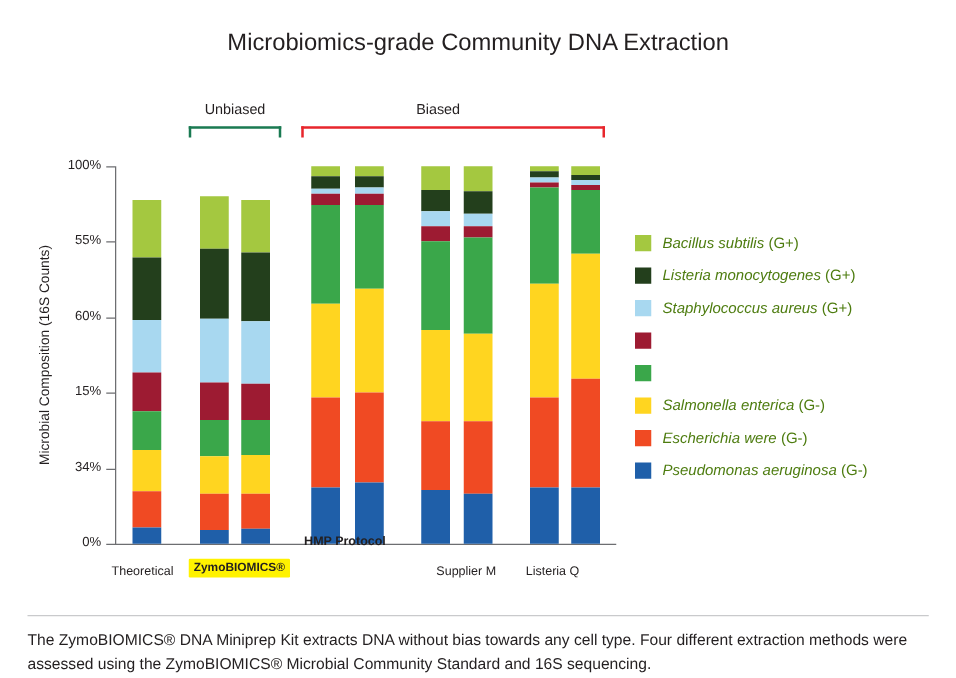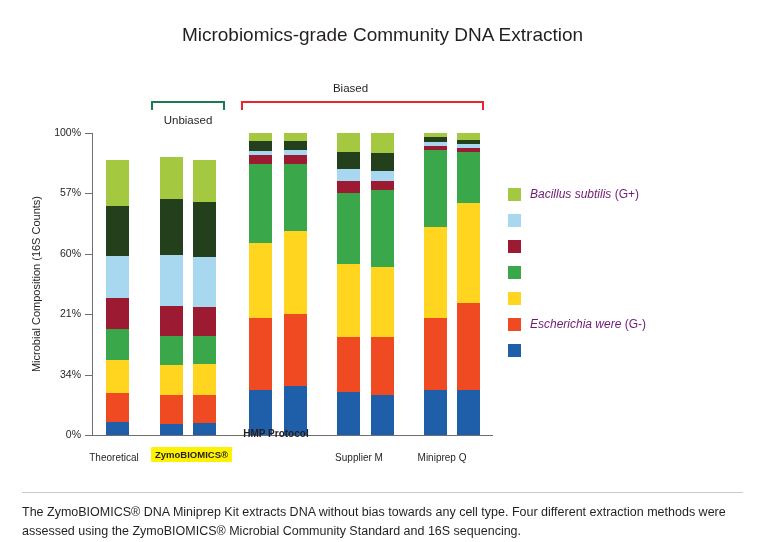"Unbiased" div.bracket-label { margin-top: 32px -> none }
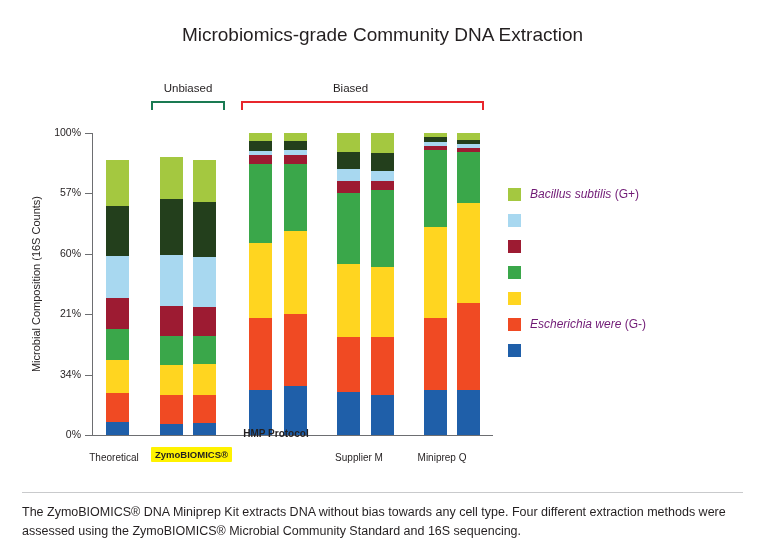"57%" span.y-tick-label { text: 57% -> 55% }
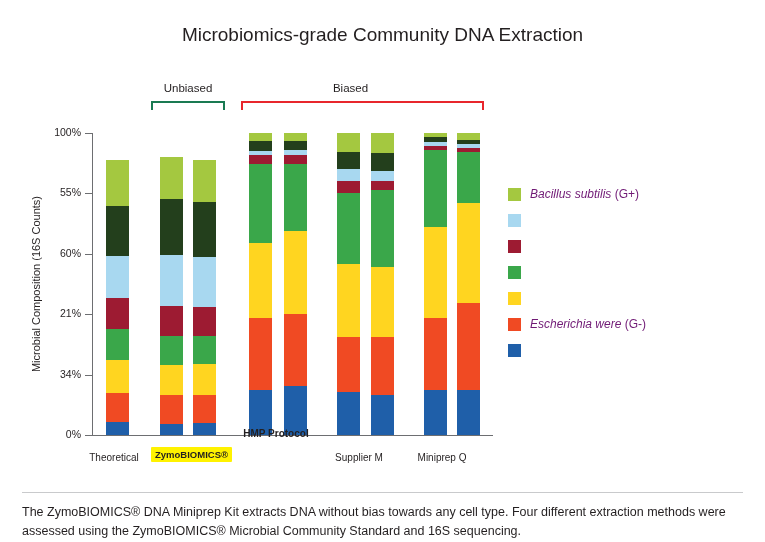"Bacillus subtilis (G+)" .legend-text { color: #701a75 -> #4d7c0f }
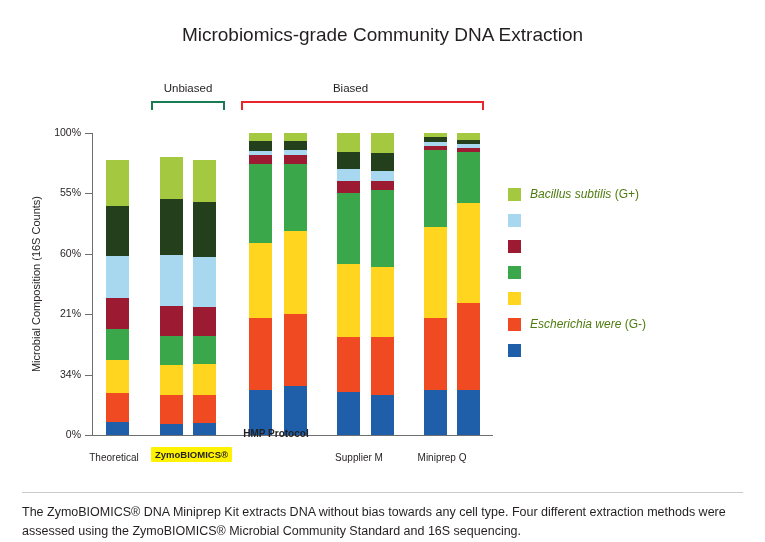"Listeria monocytogenes (G+)" div.legend-row { html: none -> <div> <span></span> <span><i>Listeria monocytogenes</i> (G+)</span> </div> }
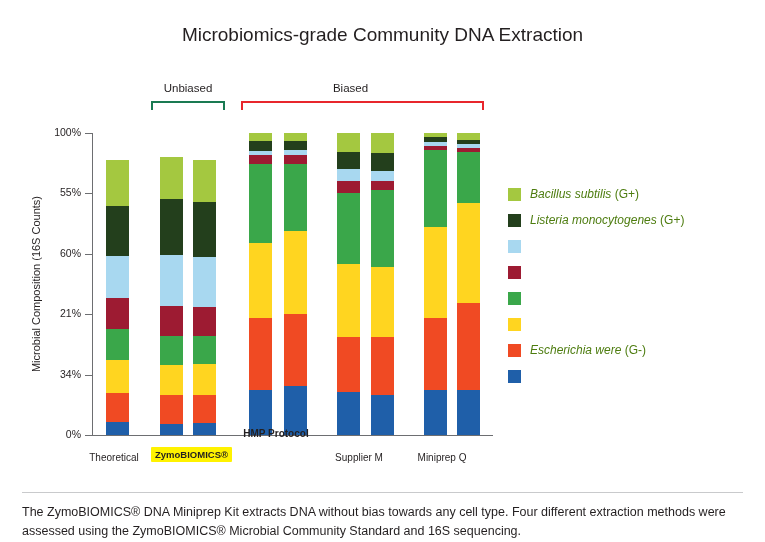"Staphylococcus aureus (G+)" span.legend-text { html: none -> <span><i>Staphylococcus aureus</i> (G+)</span> }
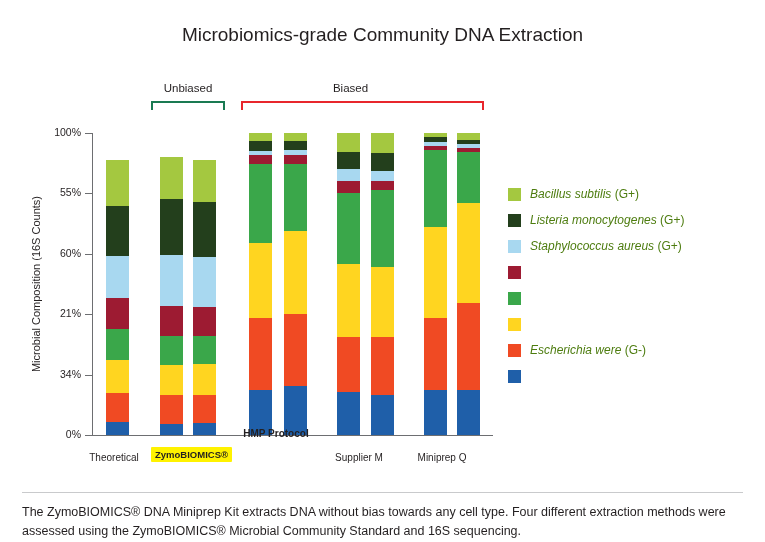"21%" span.y-tick-label { text: 21% -> 15% }
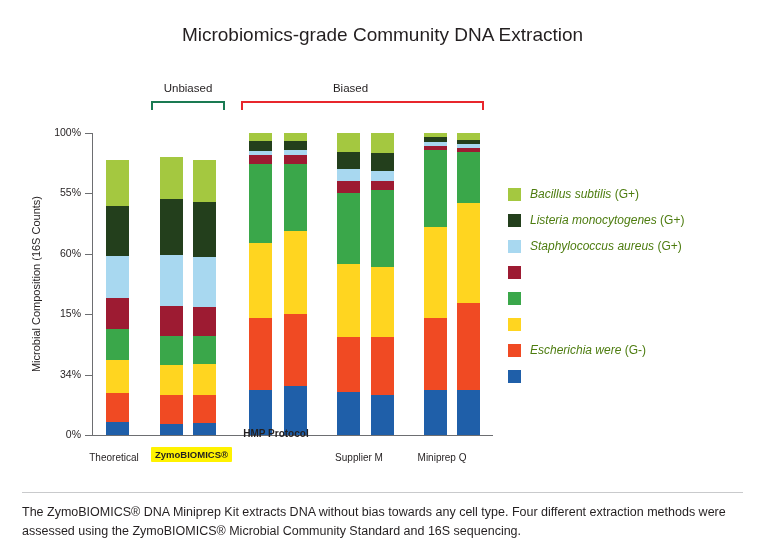"Salmonella enterica (G-)" span.legend-text { html: none -> <span><i>Salmonella enterica</i> (G-)</span> }
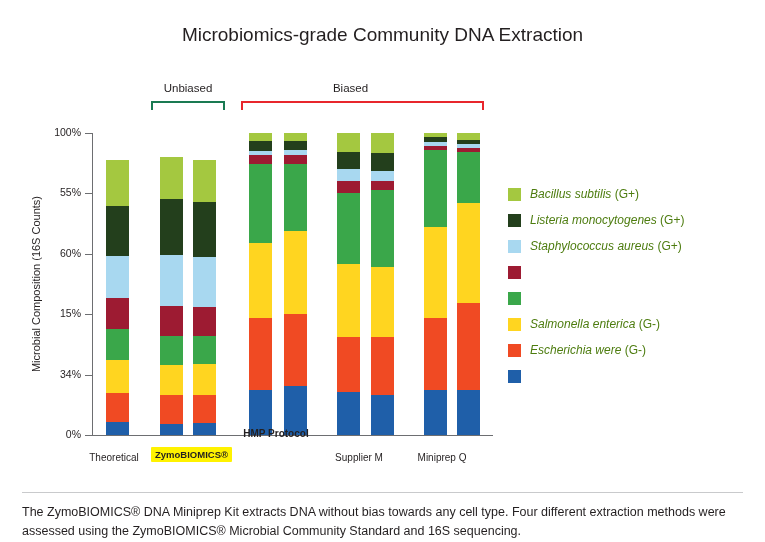"Pseudomonas aeruginosa (G-)" span.legend-text { html: none -> <span><i>Pseudomonas aeruginosa</i> (G-)</span> }
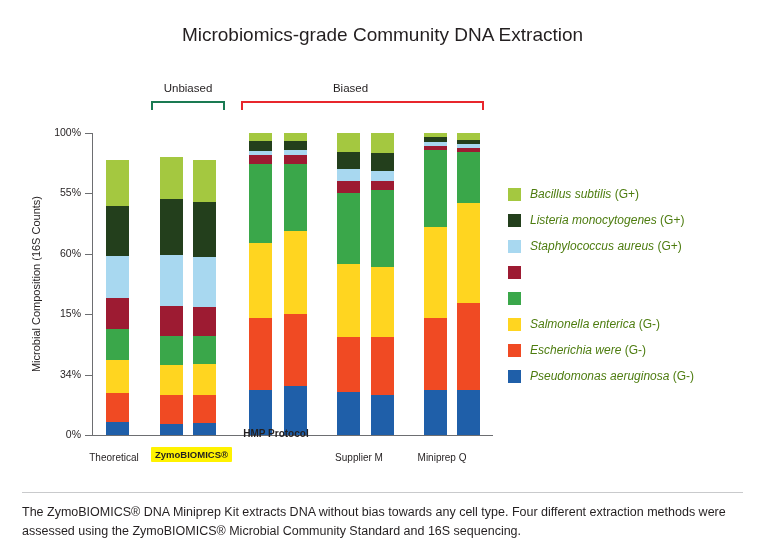"Supplier M" div.group-label { left: 322px -> 336px }
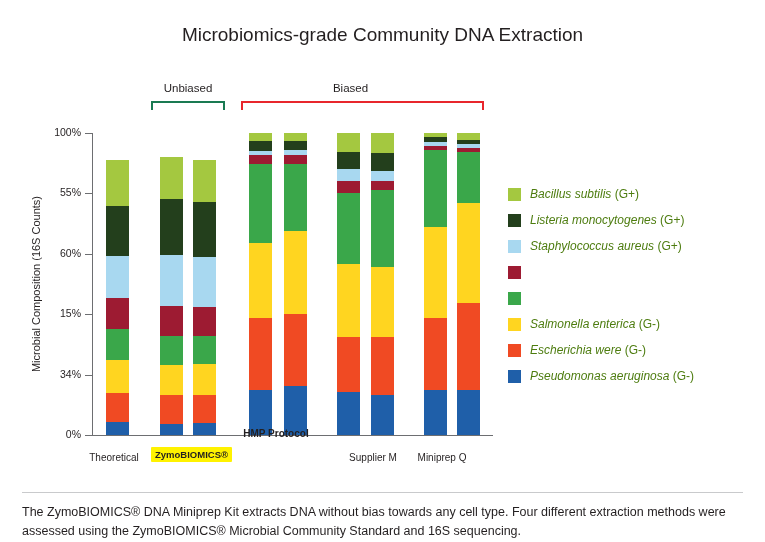"Miniprep Q" div.group-label { text: Miniprep -> Listeria }
